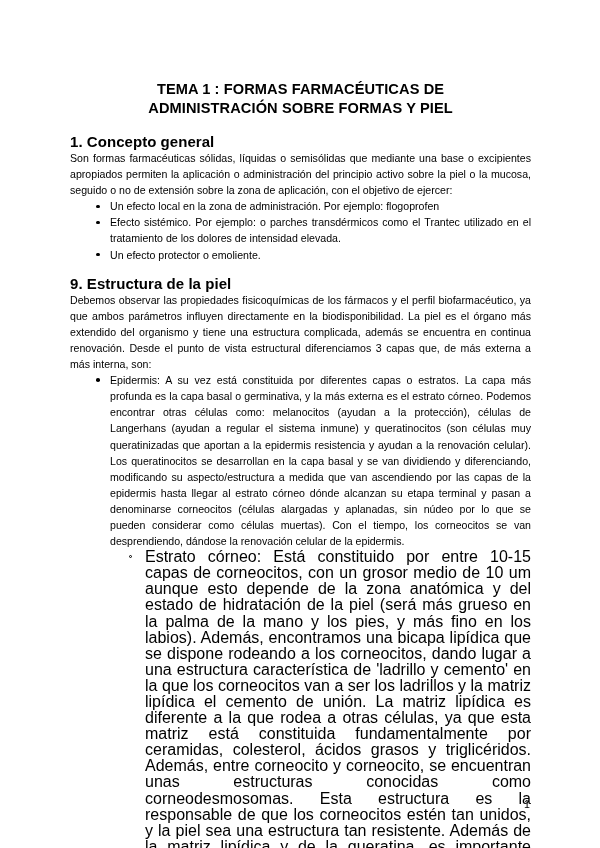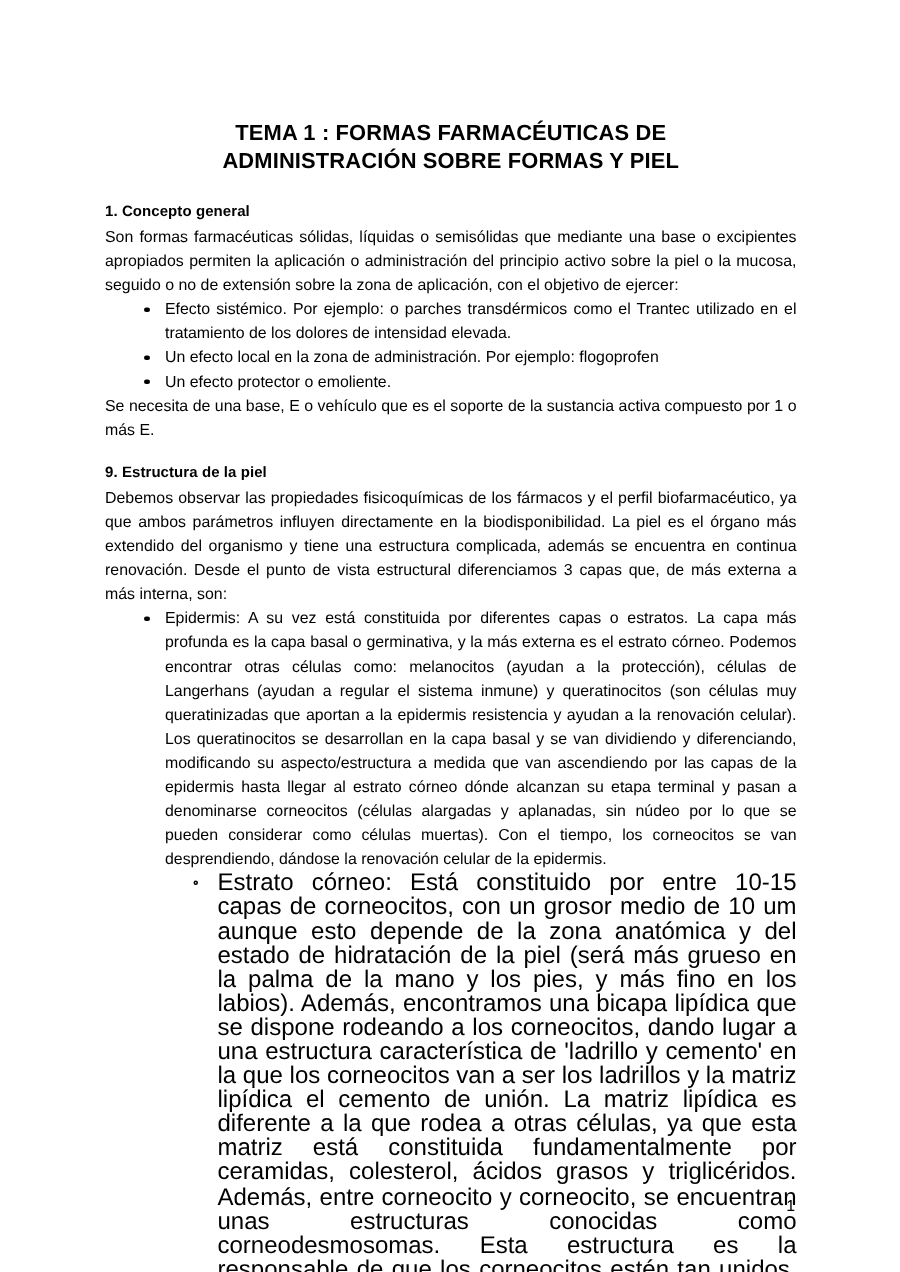"1. Concepto general" .sec-heading { font-size: 10px -> 15px }
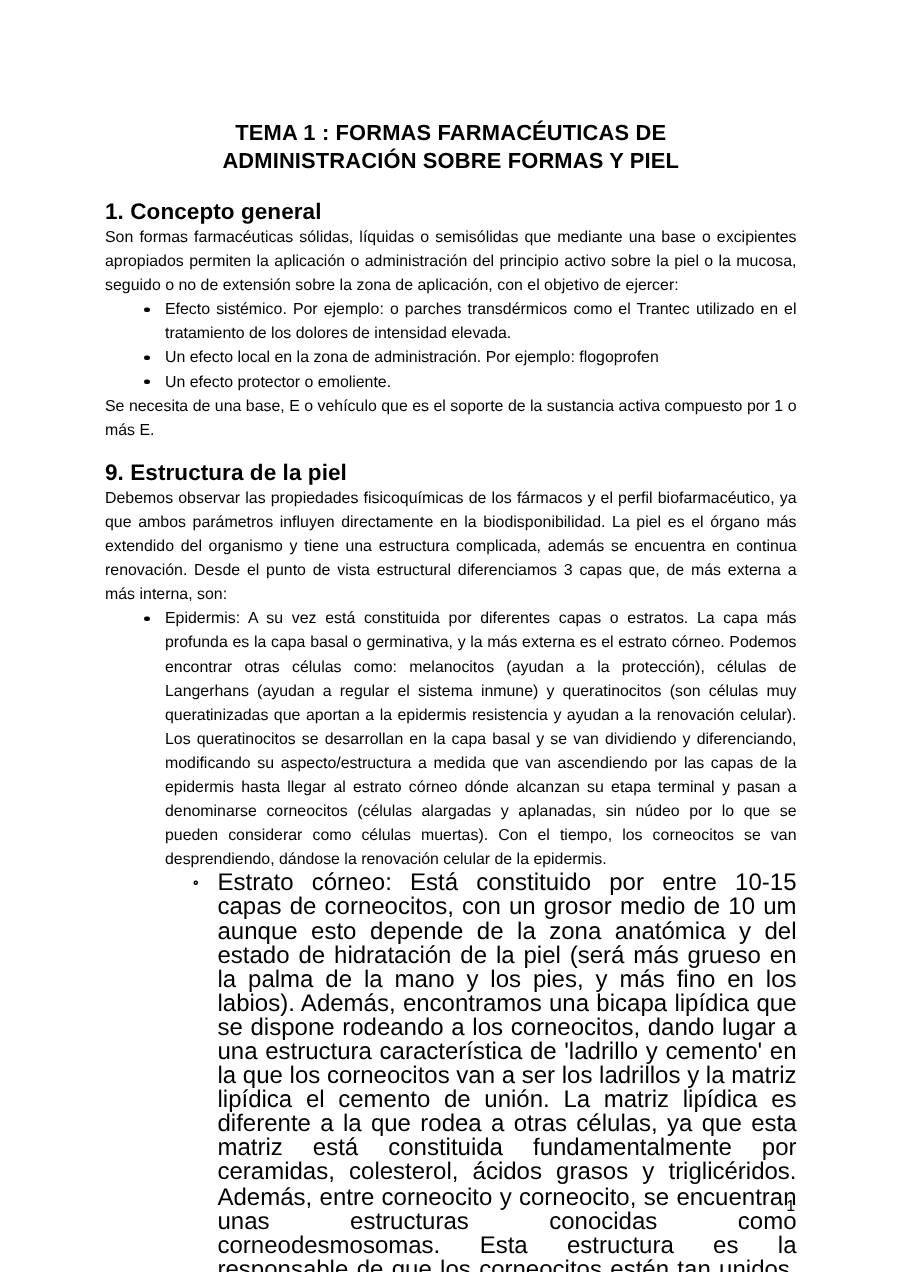"Efecto sistémico. Por ejemplo: o" li { order: before "Un efecto local en la" -> after "Un efecto local en la" }
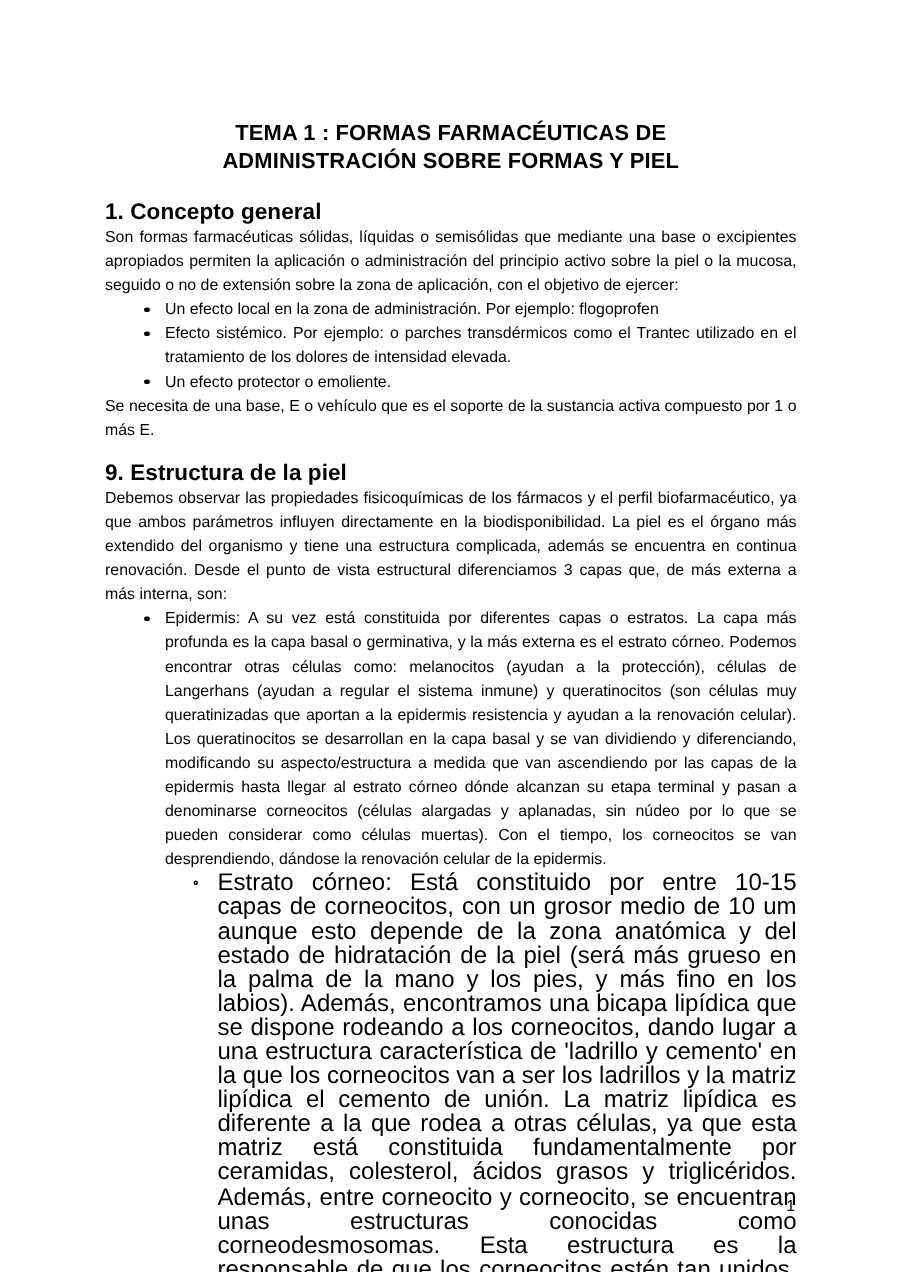"Se necesita de una base," p.para { html: <p>Se necesita de una base, E o vehículo que es el soporte de la sustancia activa compuesto por 1 o más E.</p> -> none }
